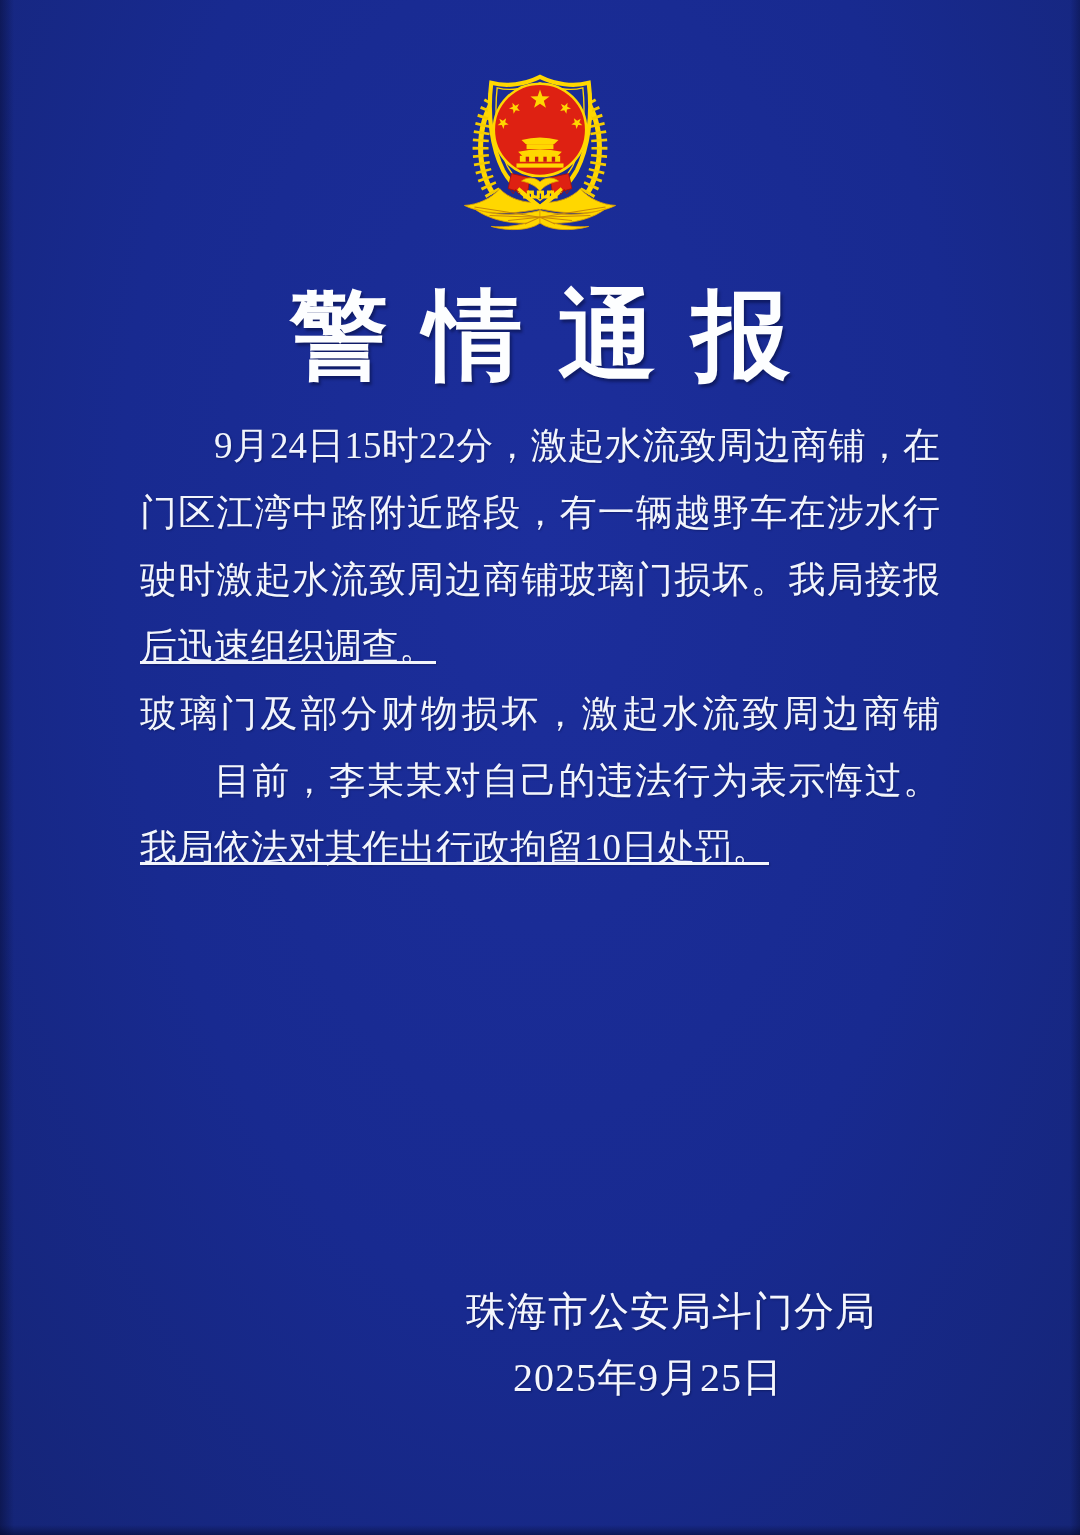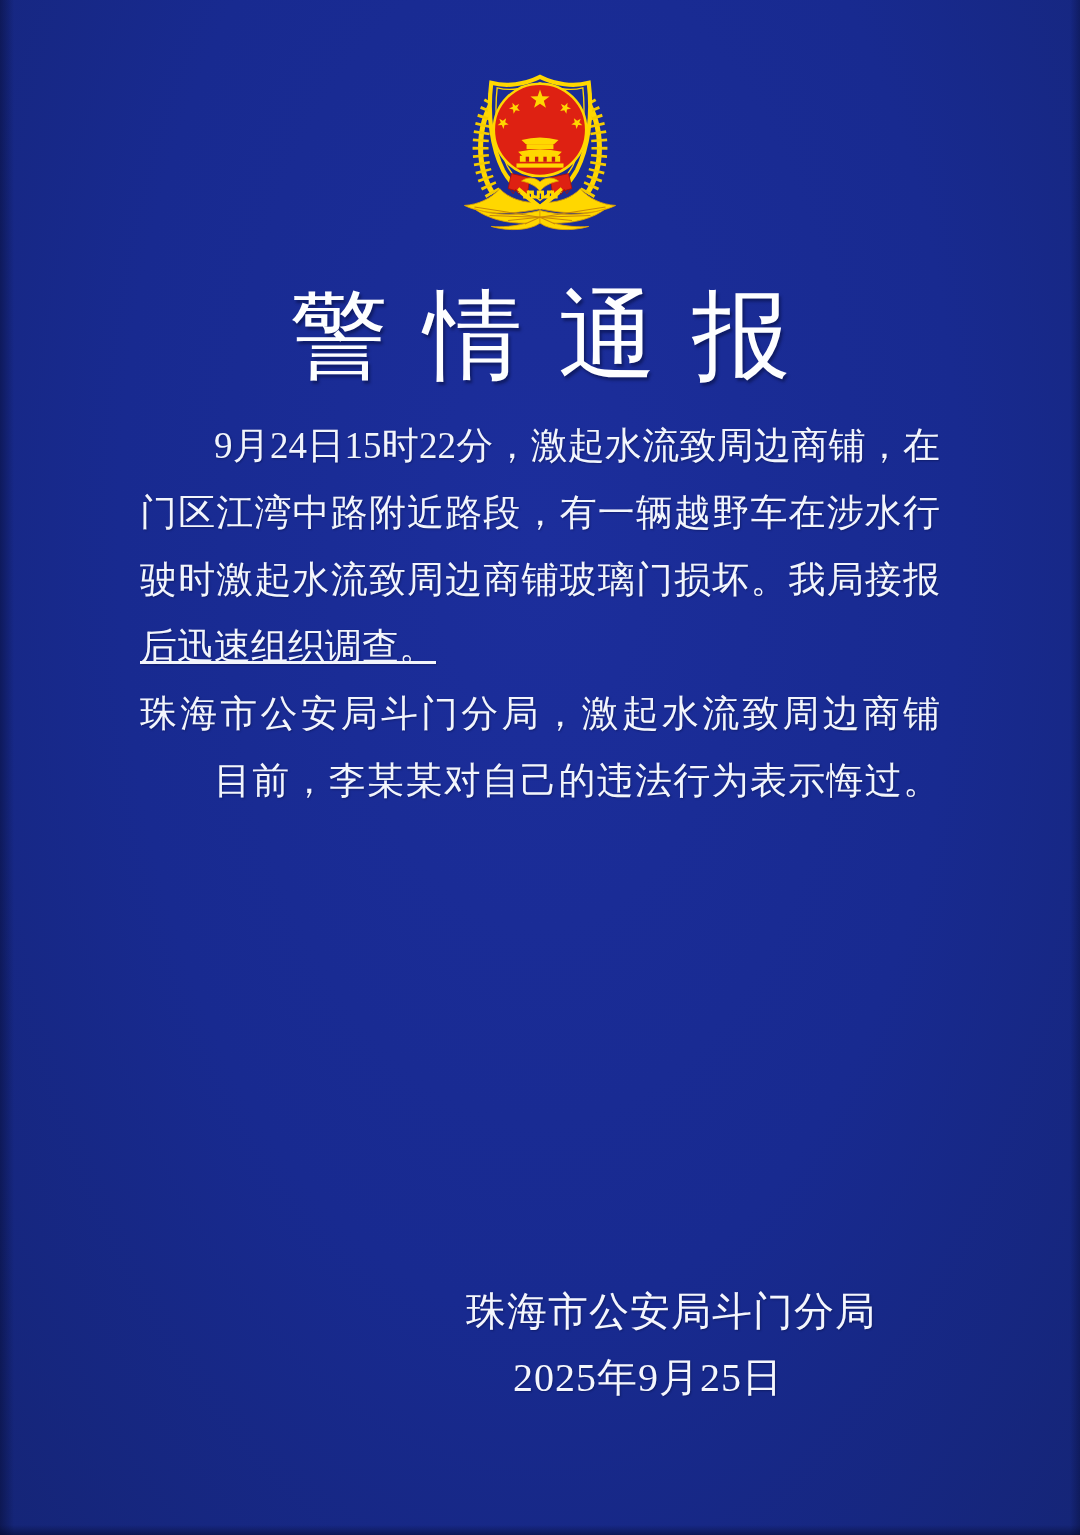"警情通报" .title { font-weight: normal -> bold }
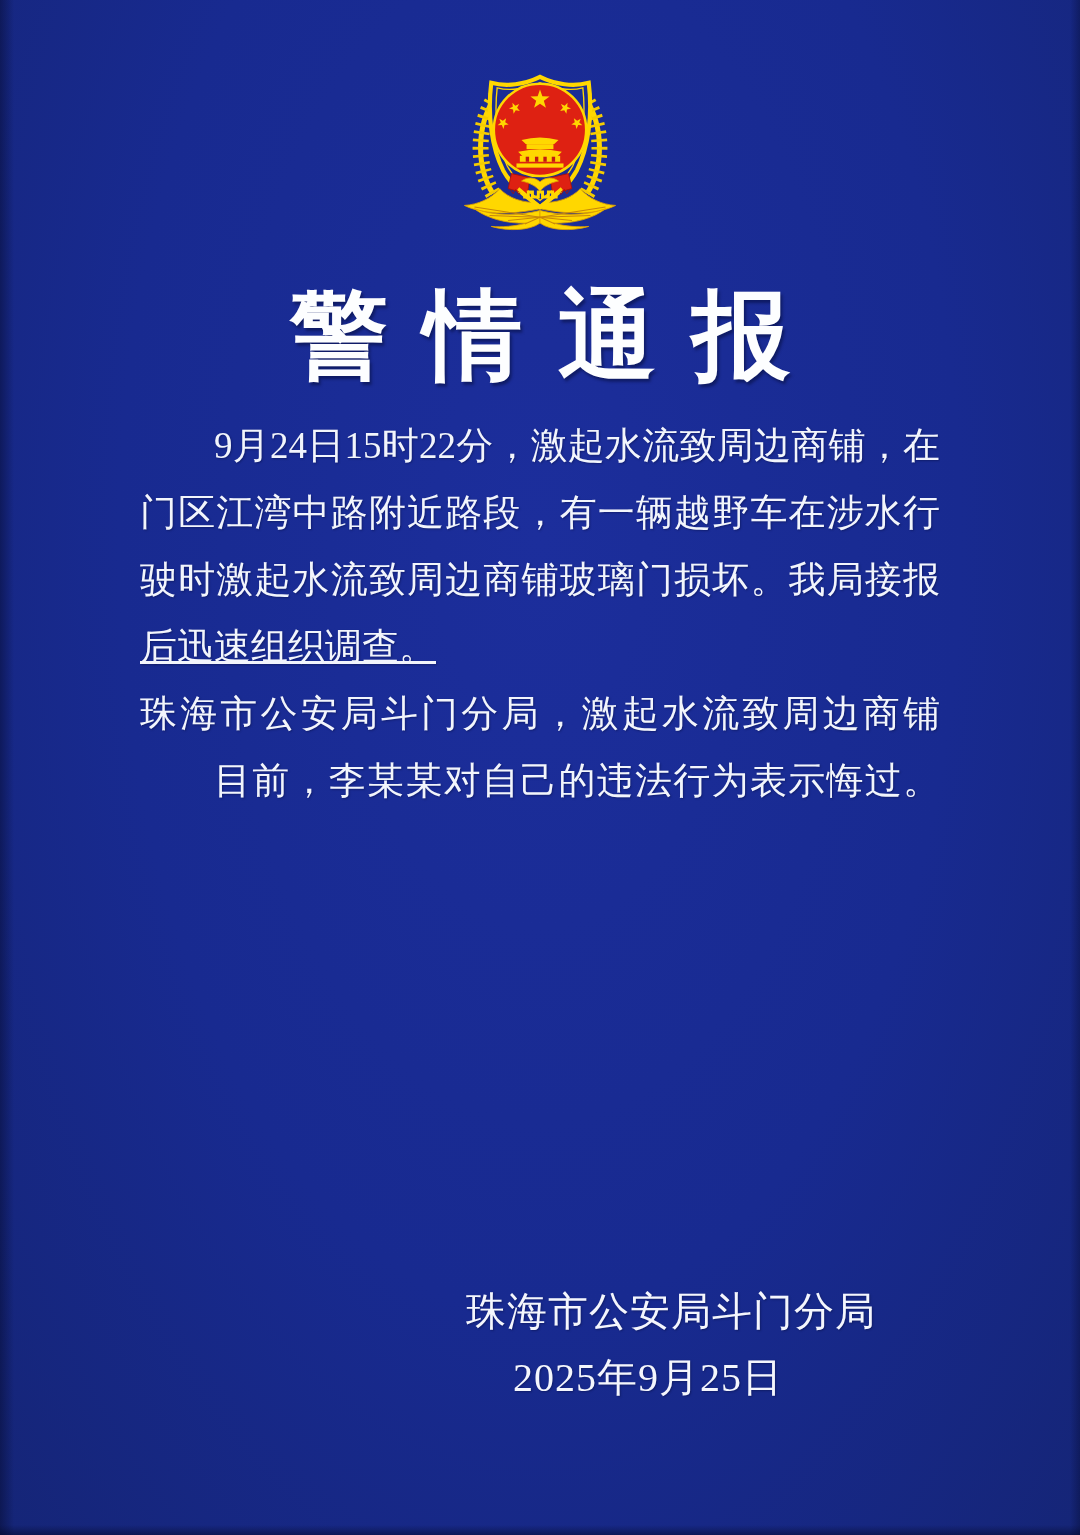"珠海市公安局斗门分局，激起水流致周边商铺" div.ln { text: 珠海市公安局斗门分局 -> 玻璃门及部分财物损坏 }
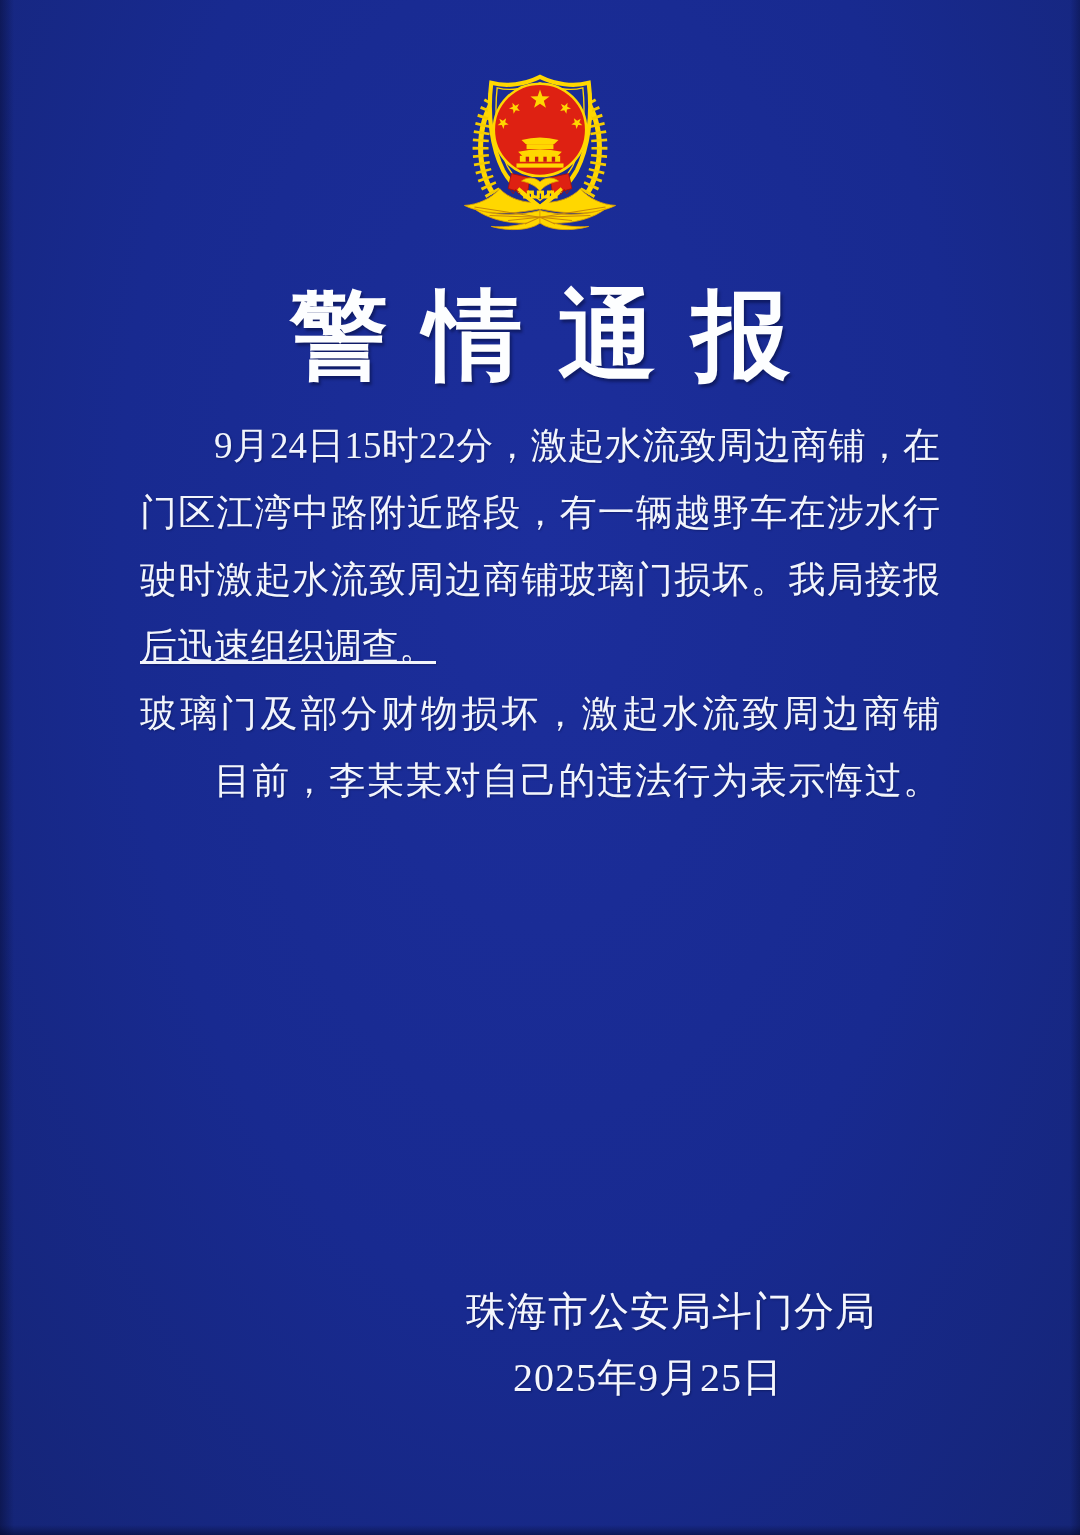"我局依法对其作出行政拘留10日处罚。" div.ln { html: none -> <div>我局依法对其作出行政拘留10日处罚。</div> }
